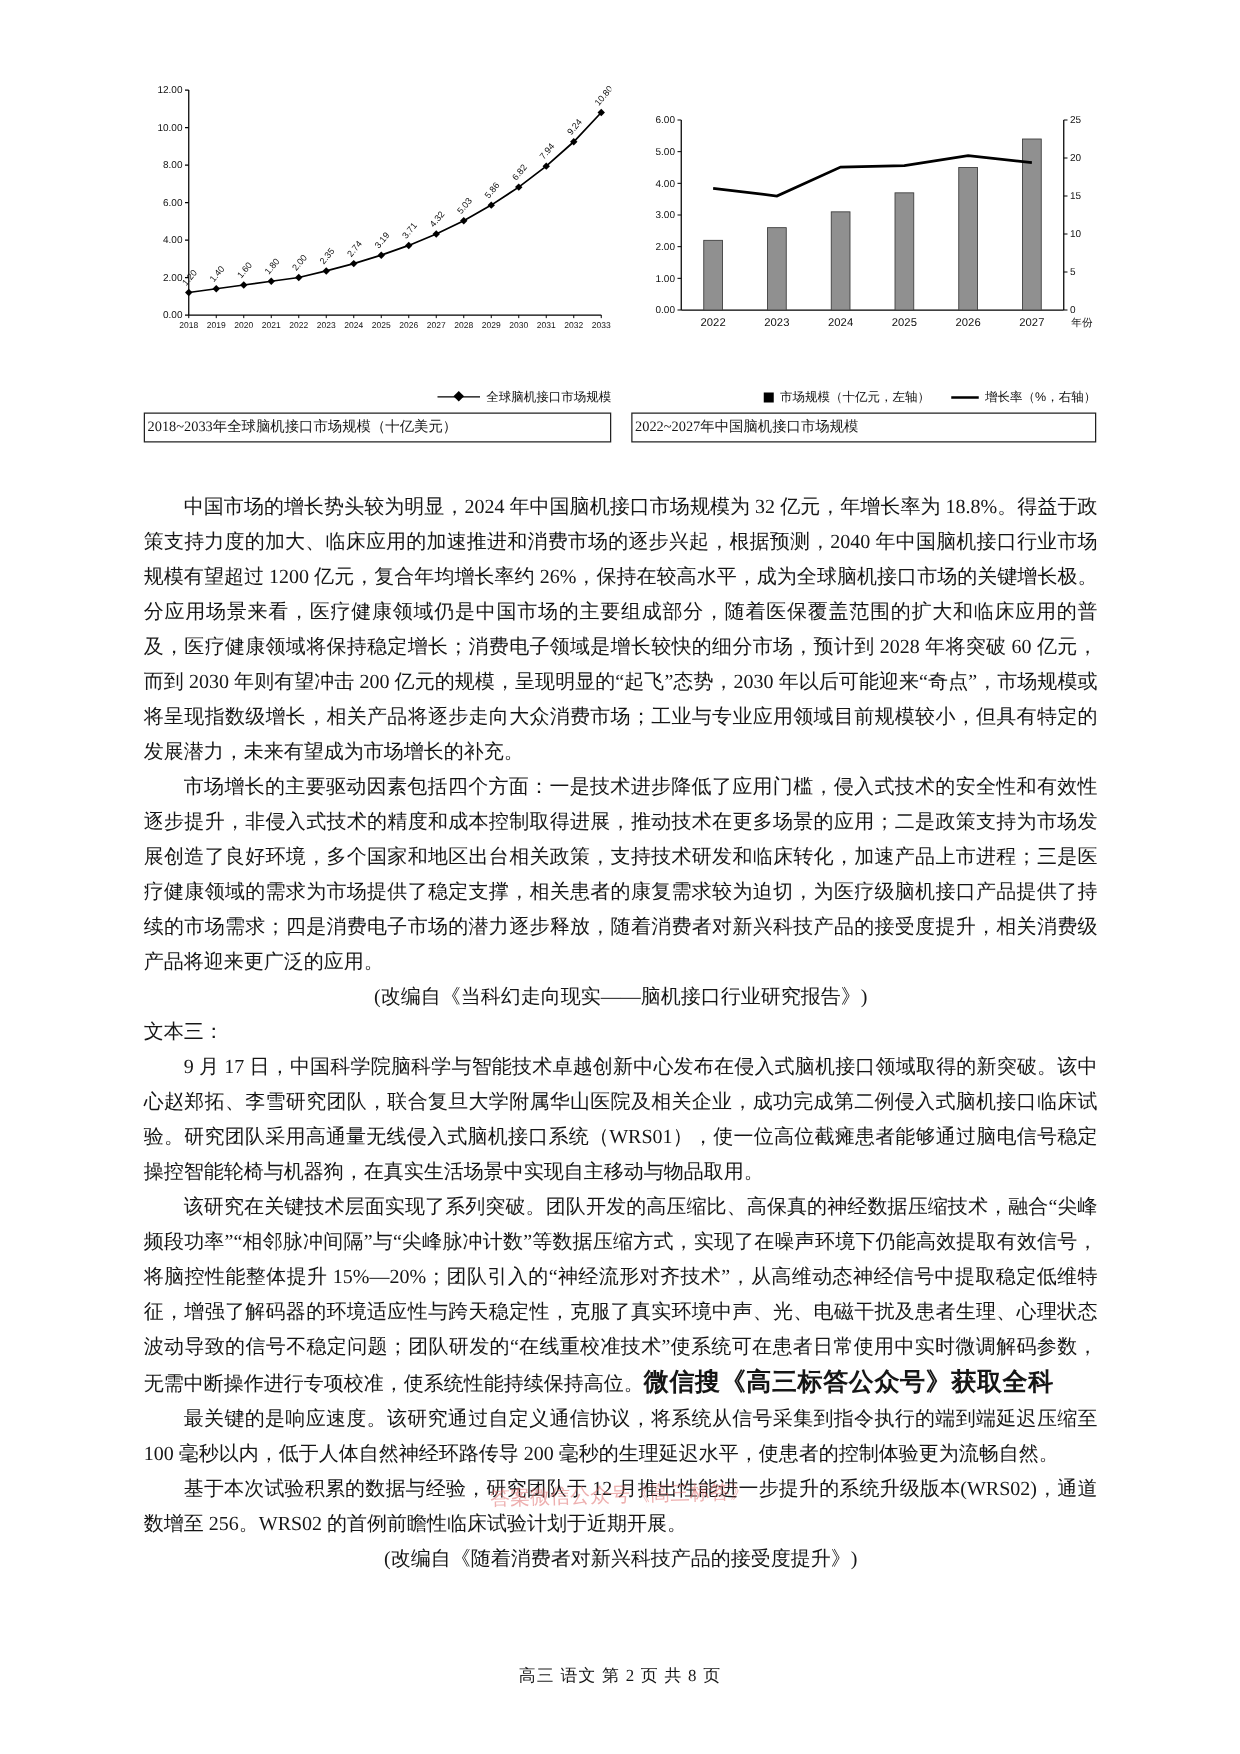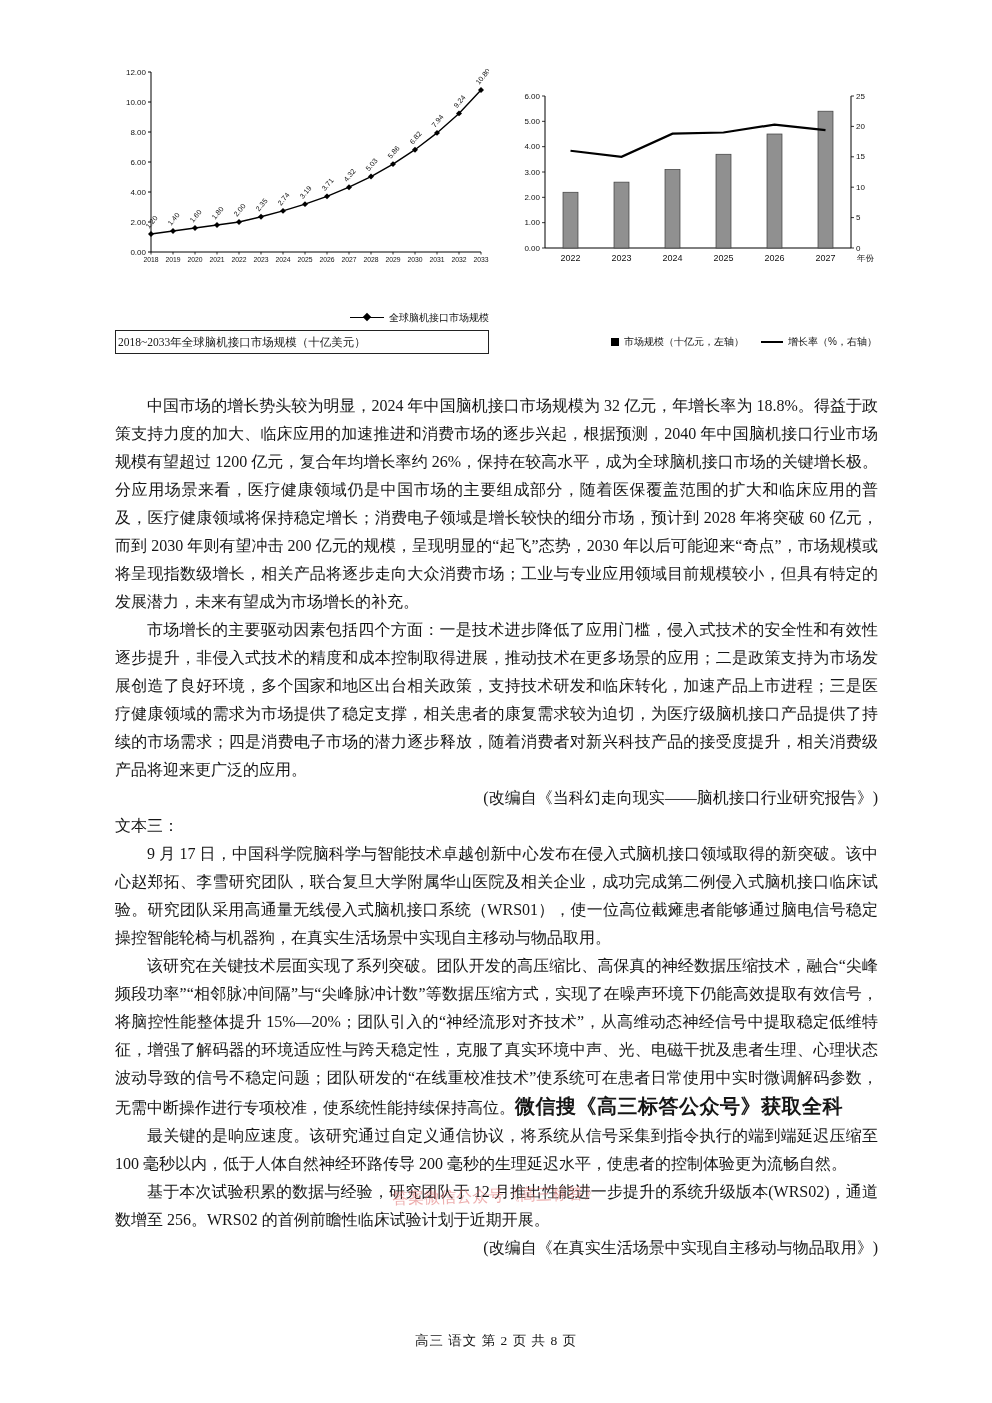"2022~2027年中国脑机接口市场规模" figcaption.caption-box { html: none -> <figcaption>2022~2027年中国脑机接口市场规模</figcaption> }
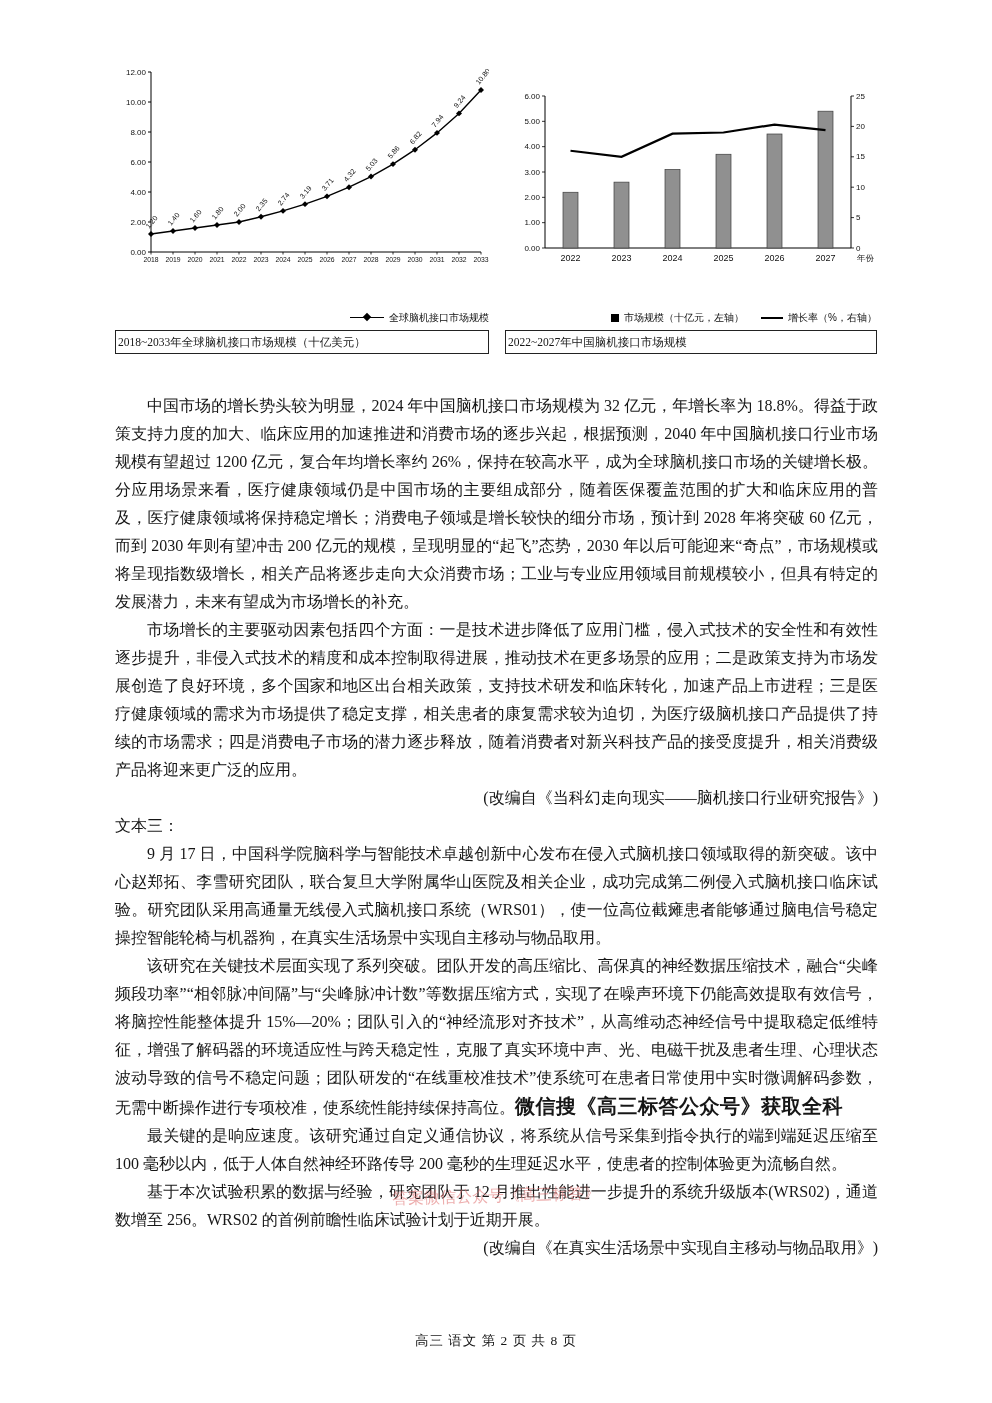"(改编自《当科幻走向现实——脑机接口行业研究报告》)" p.attr { text-align: right -> center }
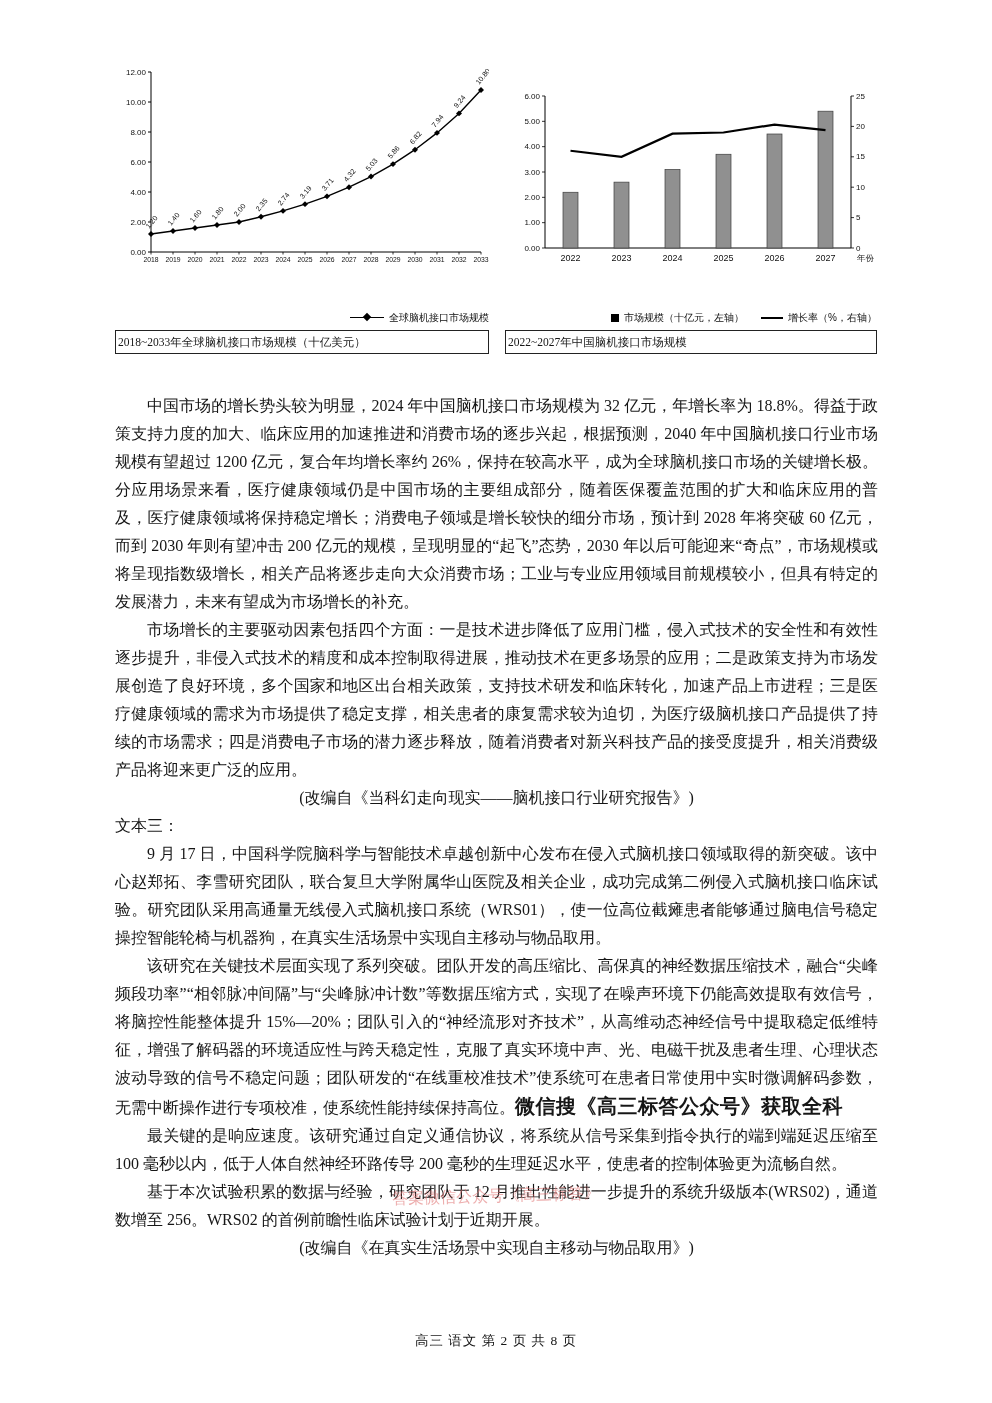"(改编自《在真实生活场景中实现自主移动与物品取用》)" p.attr { text: 在真实生活场景中实现自主移动与物品取用 -> 随着消费者对新兴科技产品的接受度提升 }
